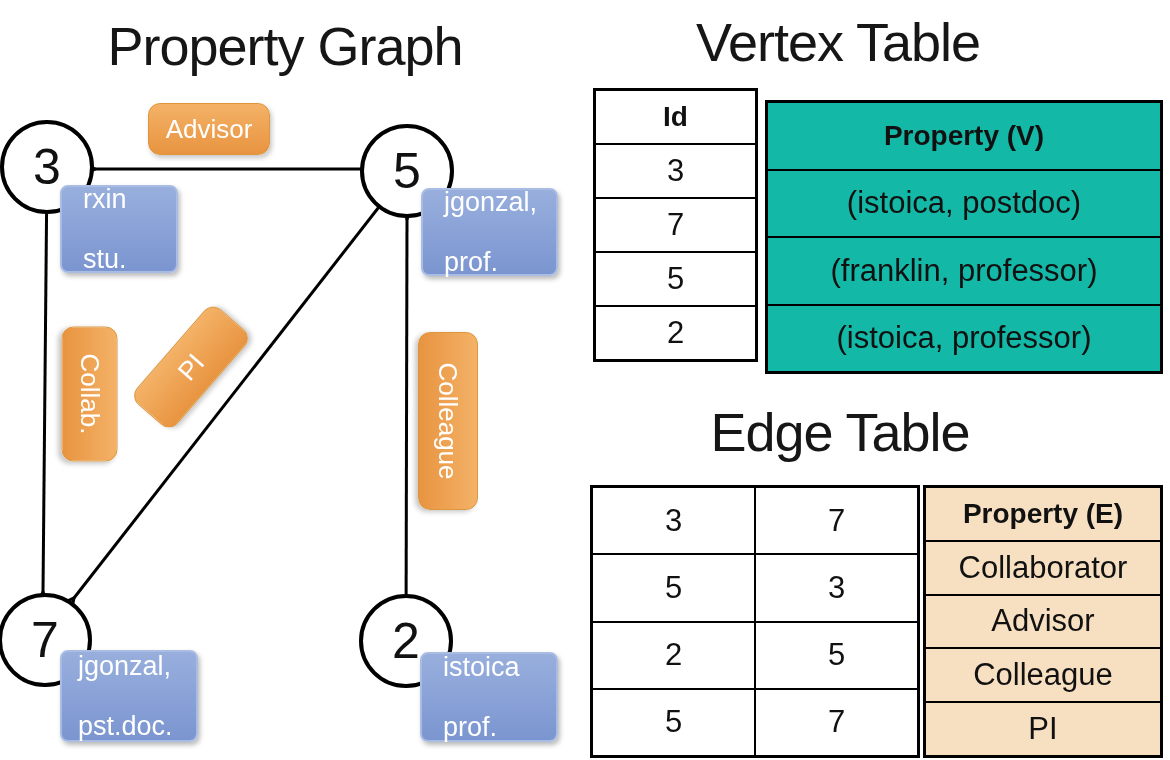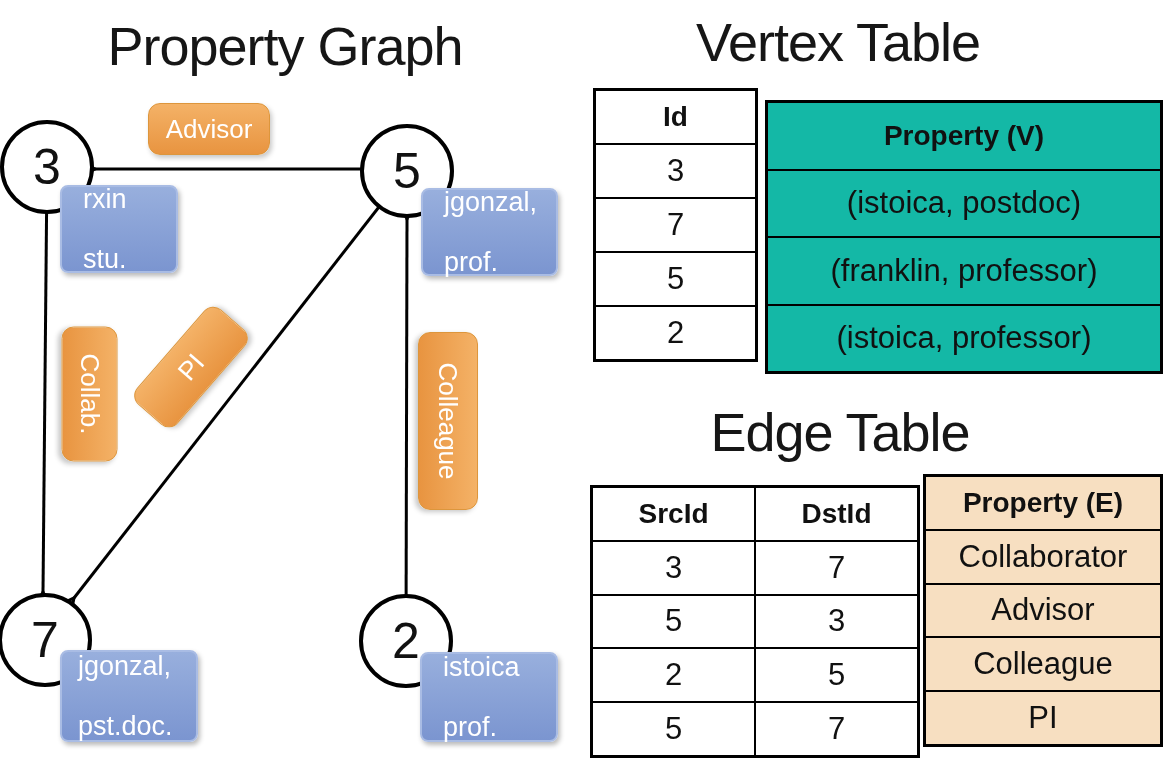"SrcId" div.trow { html: <div> <div>SrcId</div> <div>DstId</div> </div> -> none }
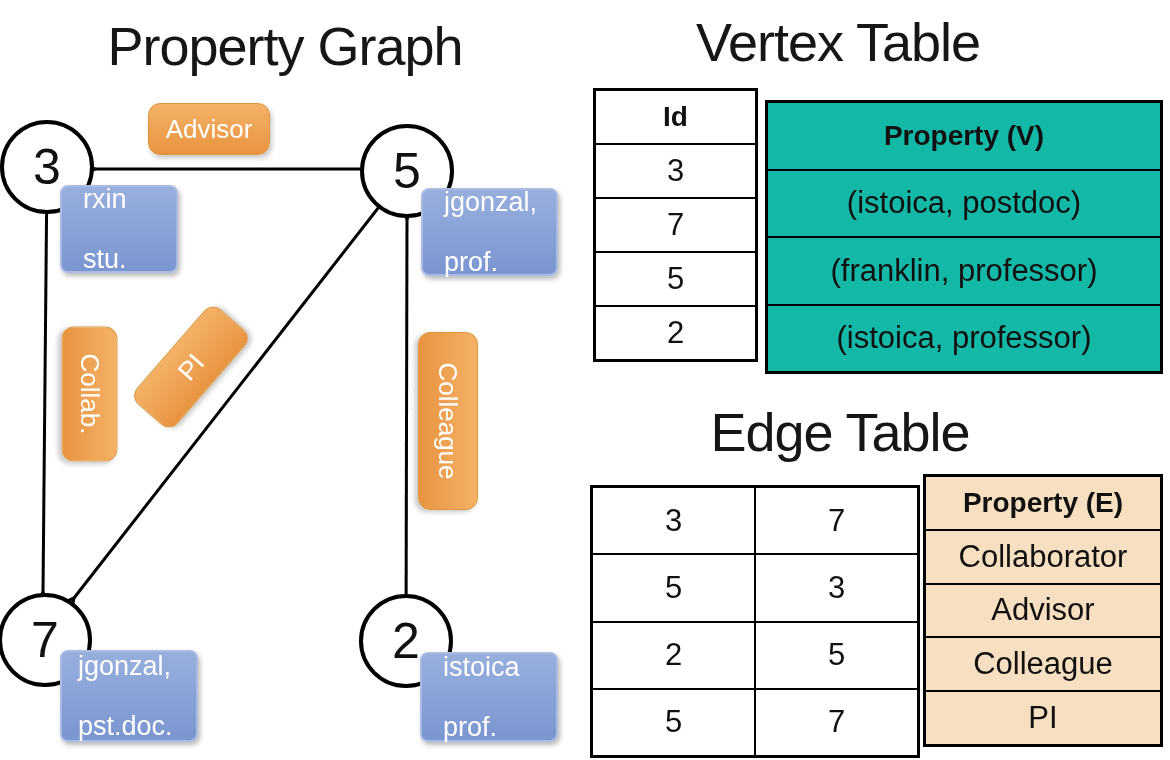"Property (E)" div.tbl { top: 474px -> 485px }
